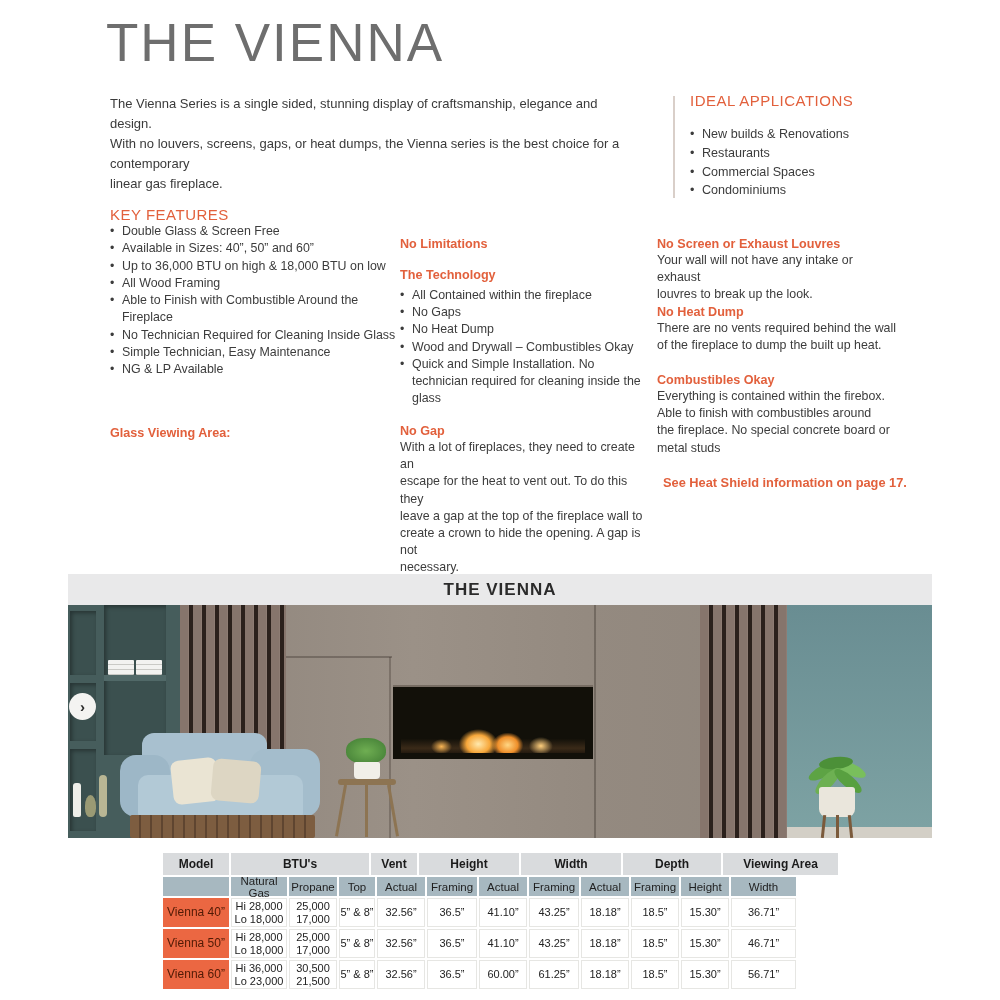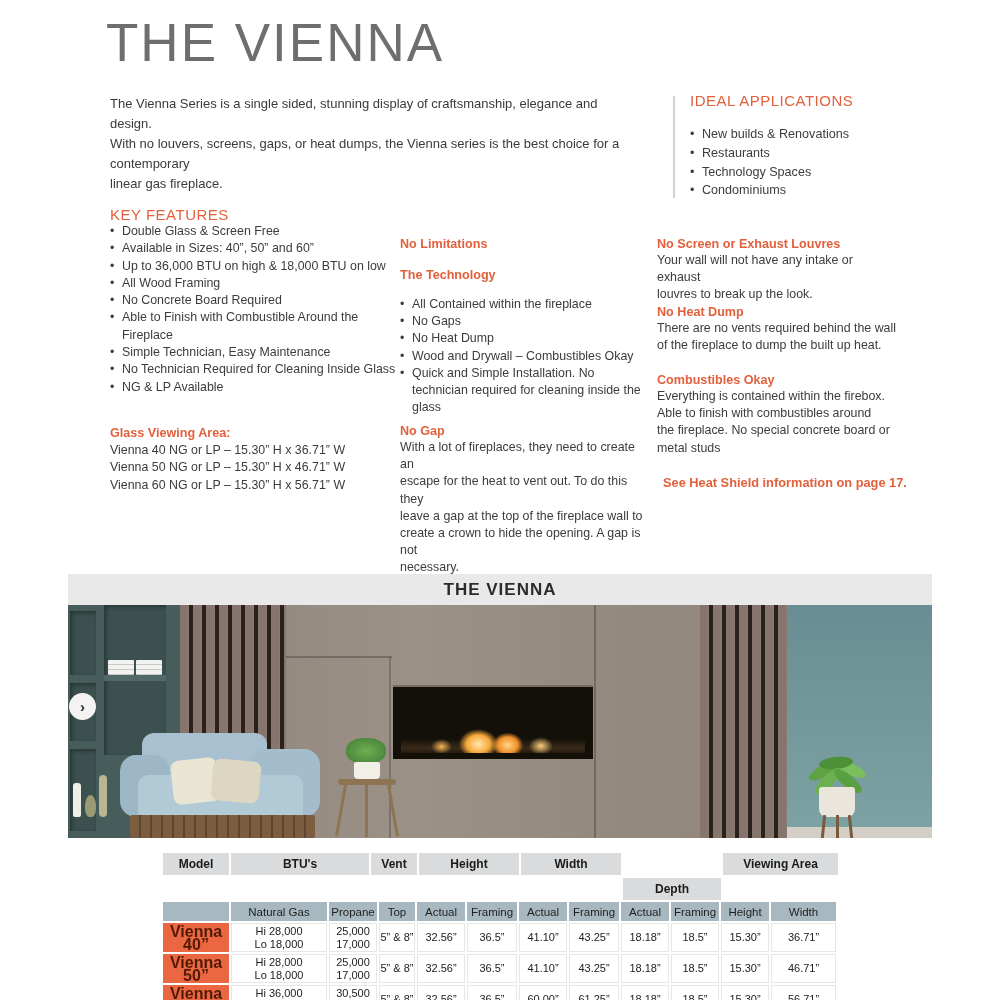"Technology Spaces" li { text: Technology -> Commercial }
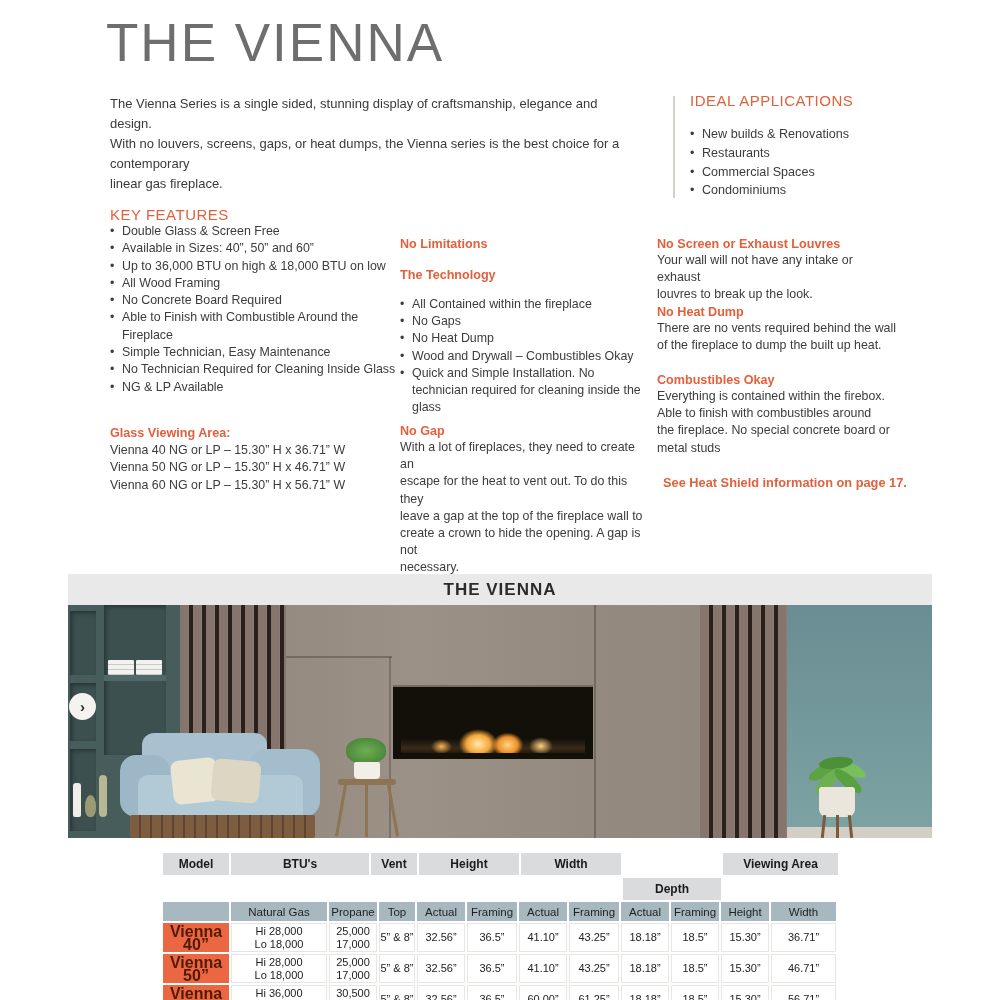"No Concrete Board Required" li { html: <li>No Concrete Board Required</li> -> none }
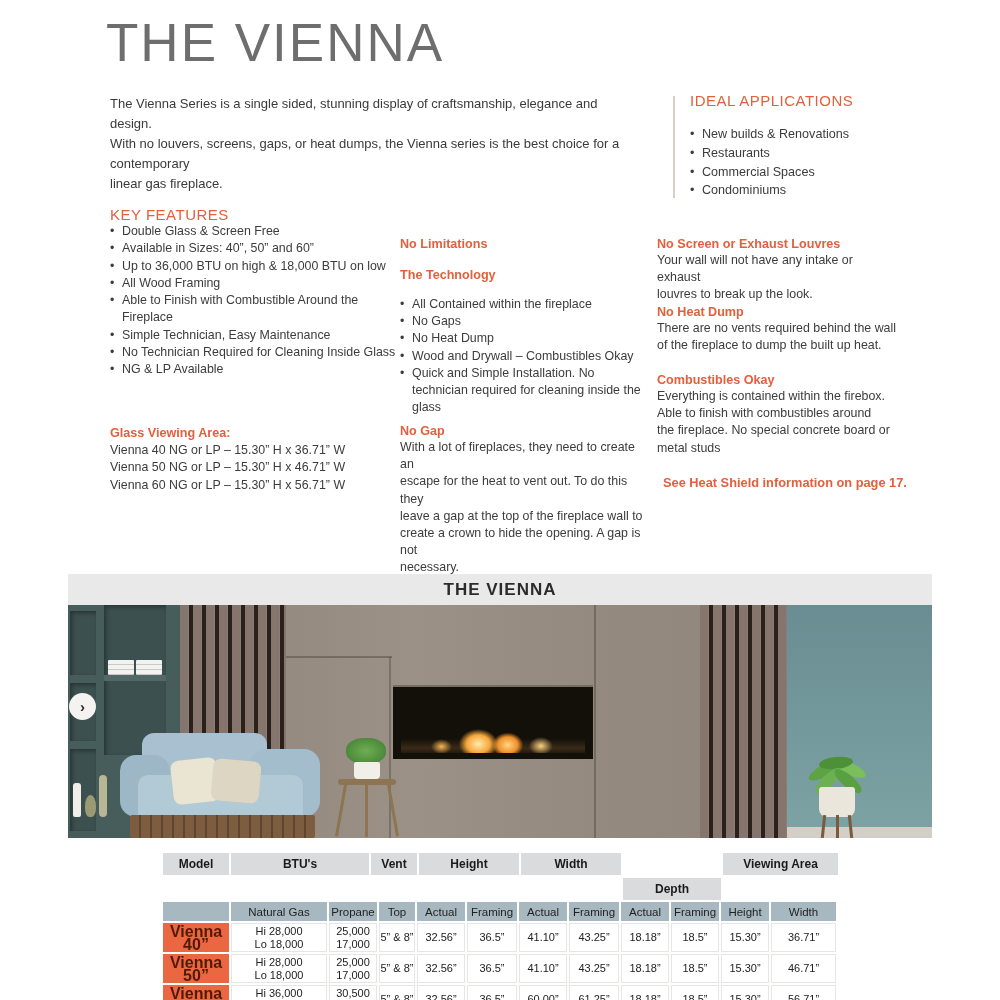"All Contained within the fireplace" .midcol ul { margin-top: 14px -> 5px }
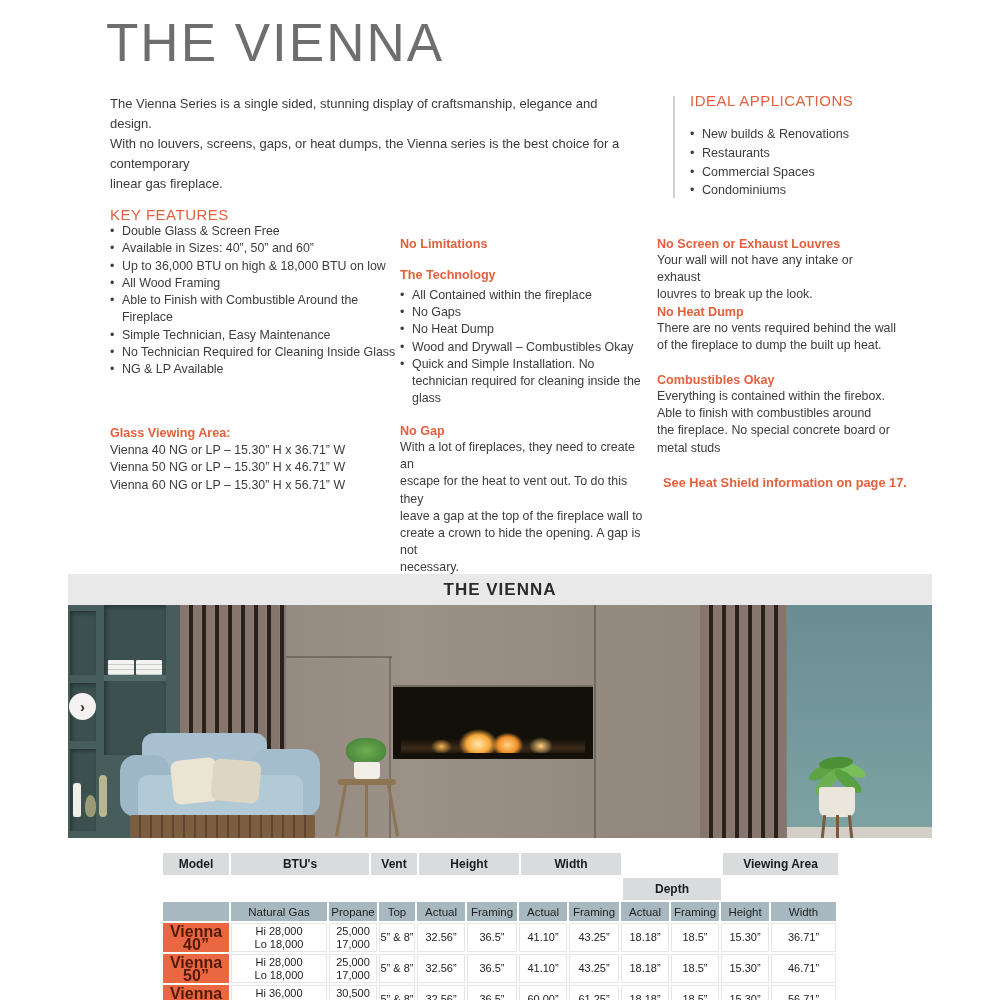"Simple Technician, Easy Maintenance" li { order: before "No Technician Required for Cleaning" -> after "No Technician Required for Cleaning" }
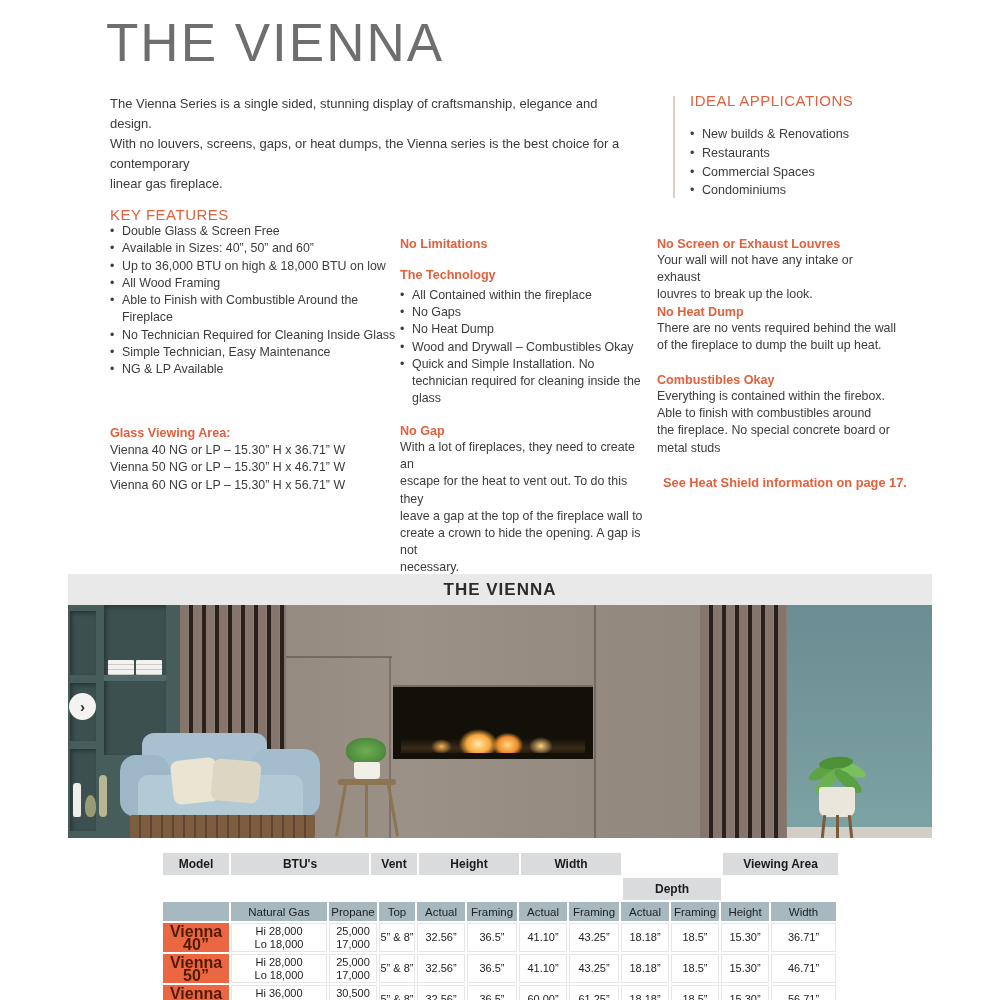"Vienna 40 NG or LP" ul.plain { html: <ul> <li>Vienna 40 NG or LP – 15.30” H x 36.71” W</li> <li>Vienna 50 NG or LP – 15.30” H x 46.71” W</li> <li>Vienna 60 NG or LP – 15.30” H x 56.71” W</li> </ul> -> none }
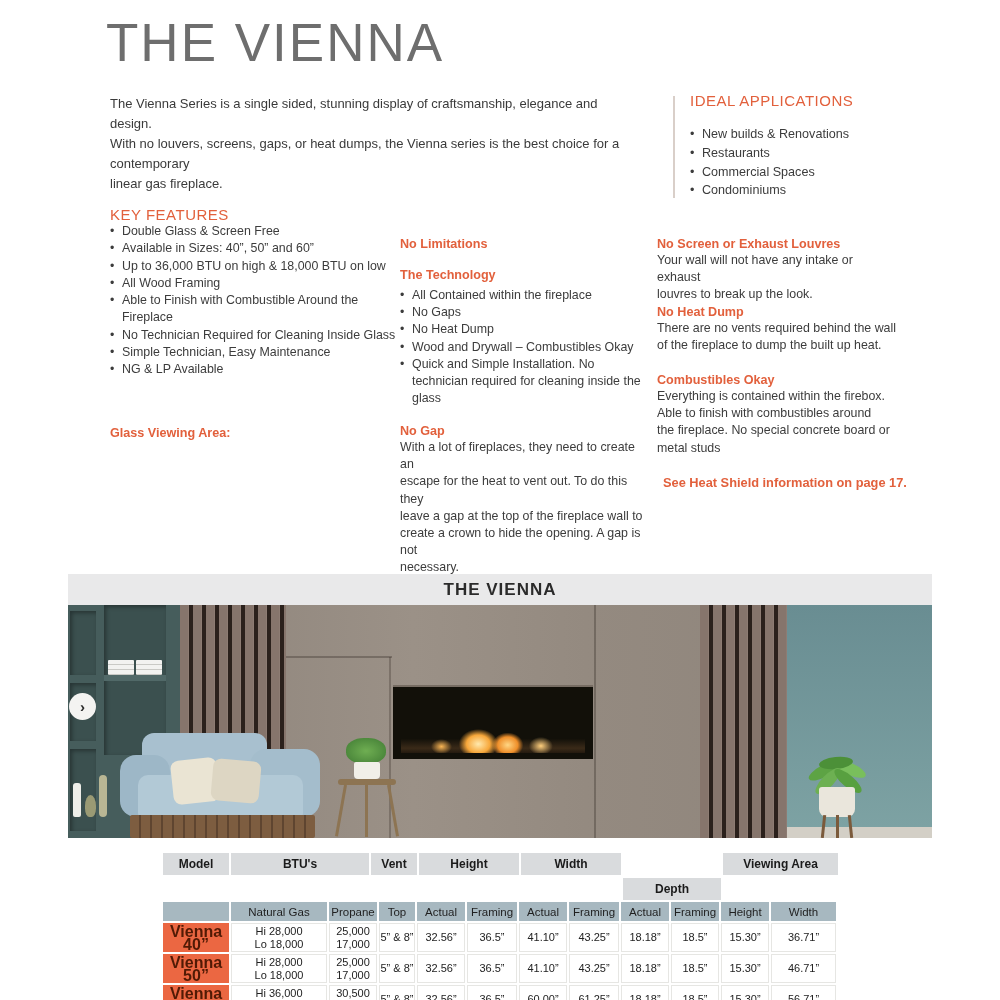"Depth" .w-depth { margin-top: 25px -> none }
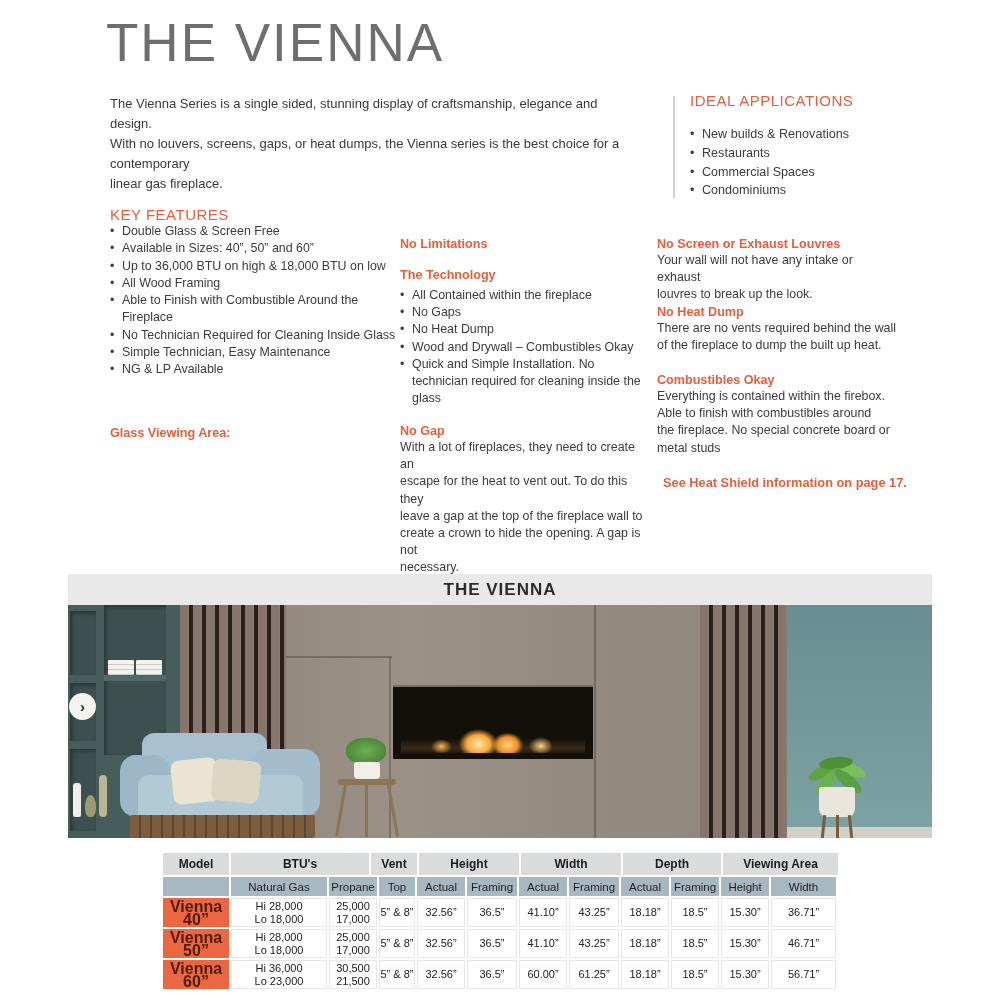"Natural Gas" .w-ng { width: 96px -> 56px }
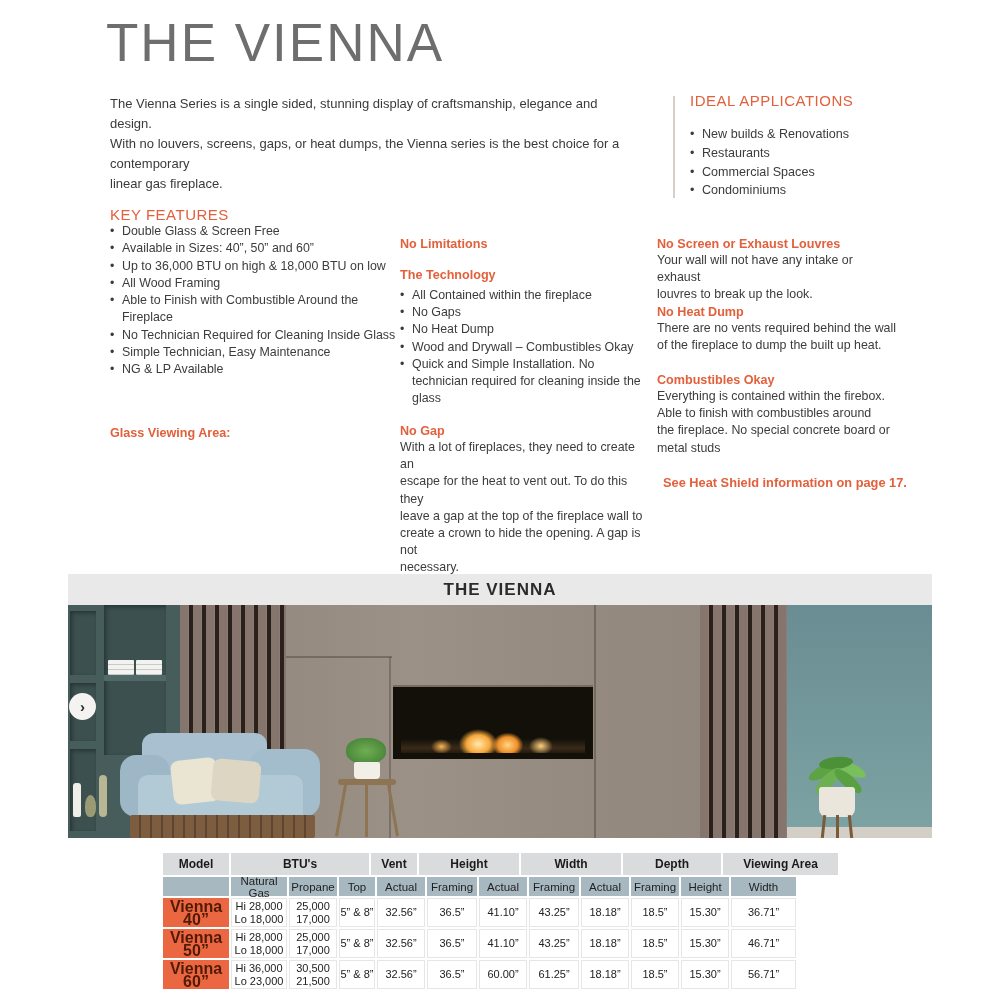"Vienna 40”" .drow .model { font-size: 16px -> 12px; font-weight: bold -> normal }
